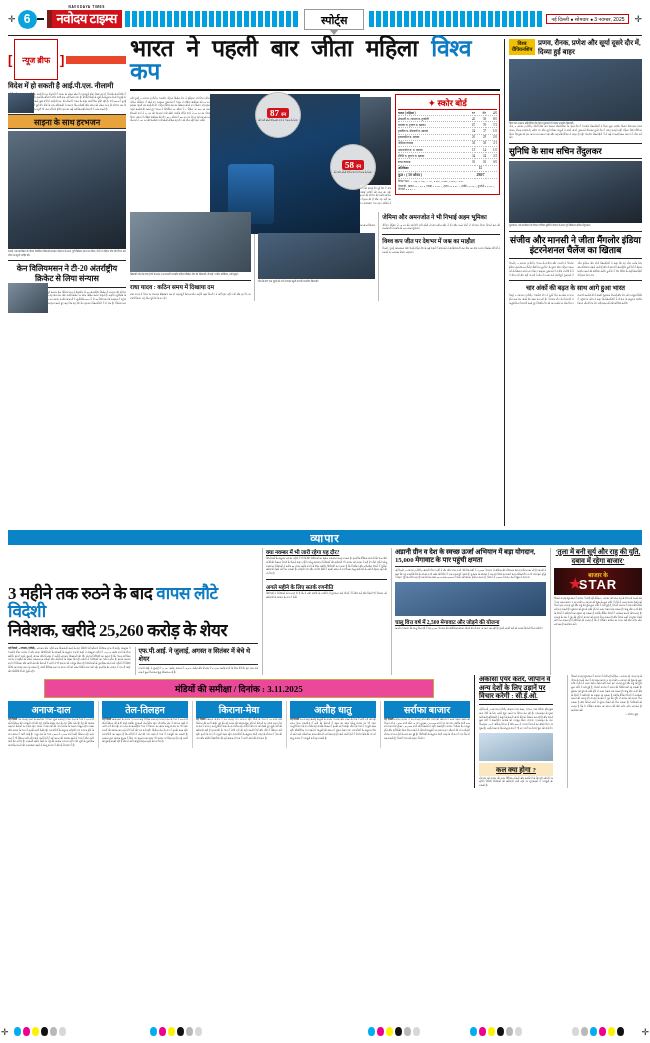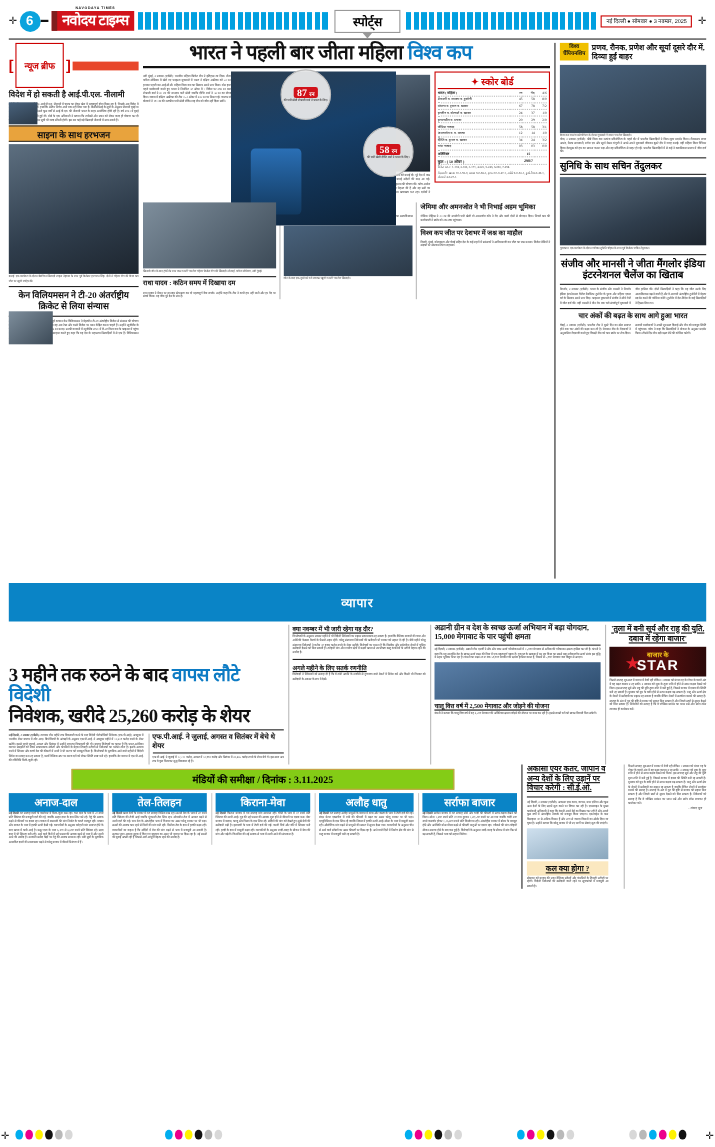"भारत ने पहली बार जीता" .headline { font-family: Liberation Sans, sans-serif -> Liberation Mono, monospace; font-size: 18px -> 23px; margin-left: 42px -> none }
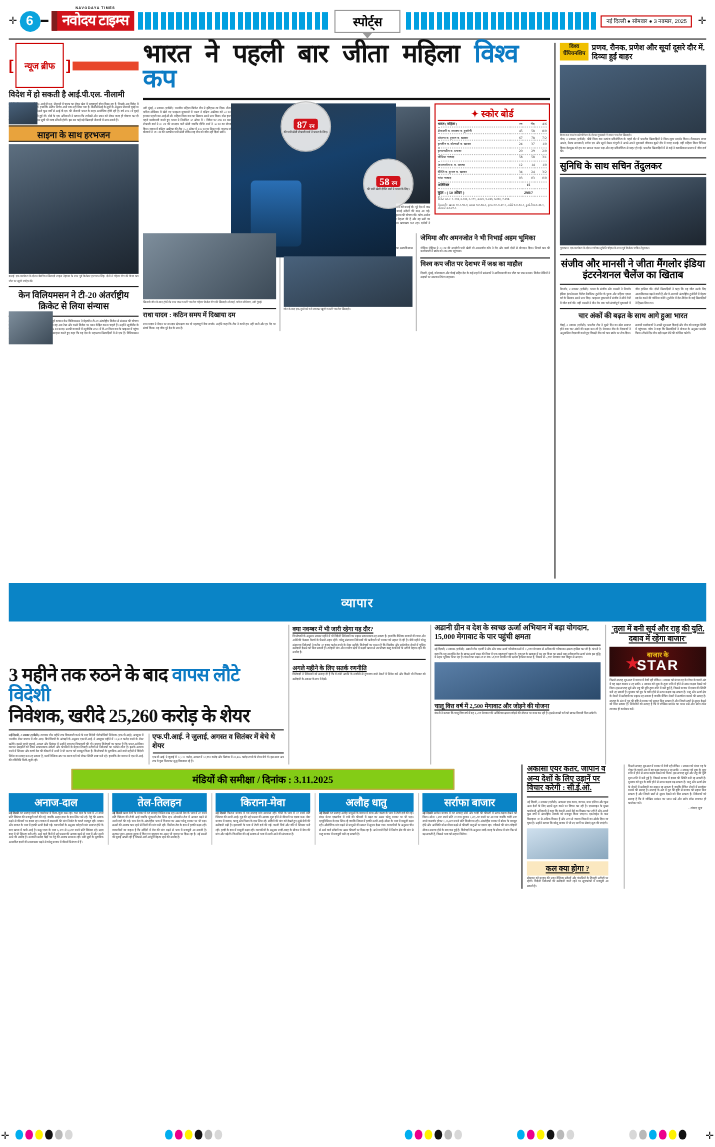"व्यापार" .biz-band { padding: 10px 0 -> 0 0 }
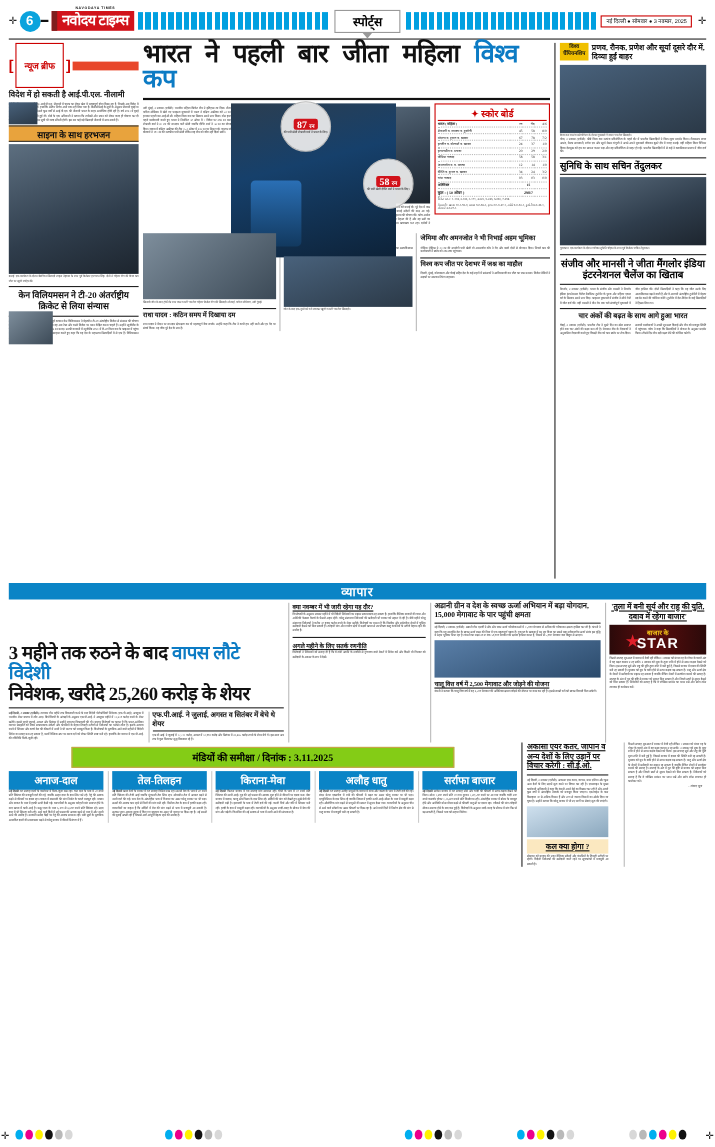"मंडियों की समीक्षा / दिनांक" .mandi-band { background: #84cc16 -> #ec4899; width: 348px -> 390px }
